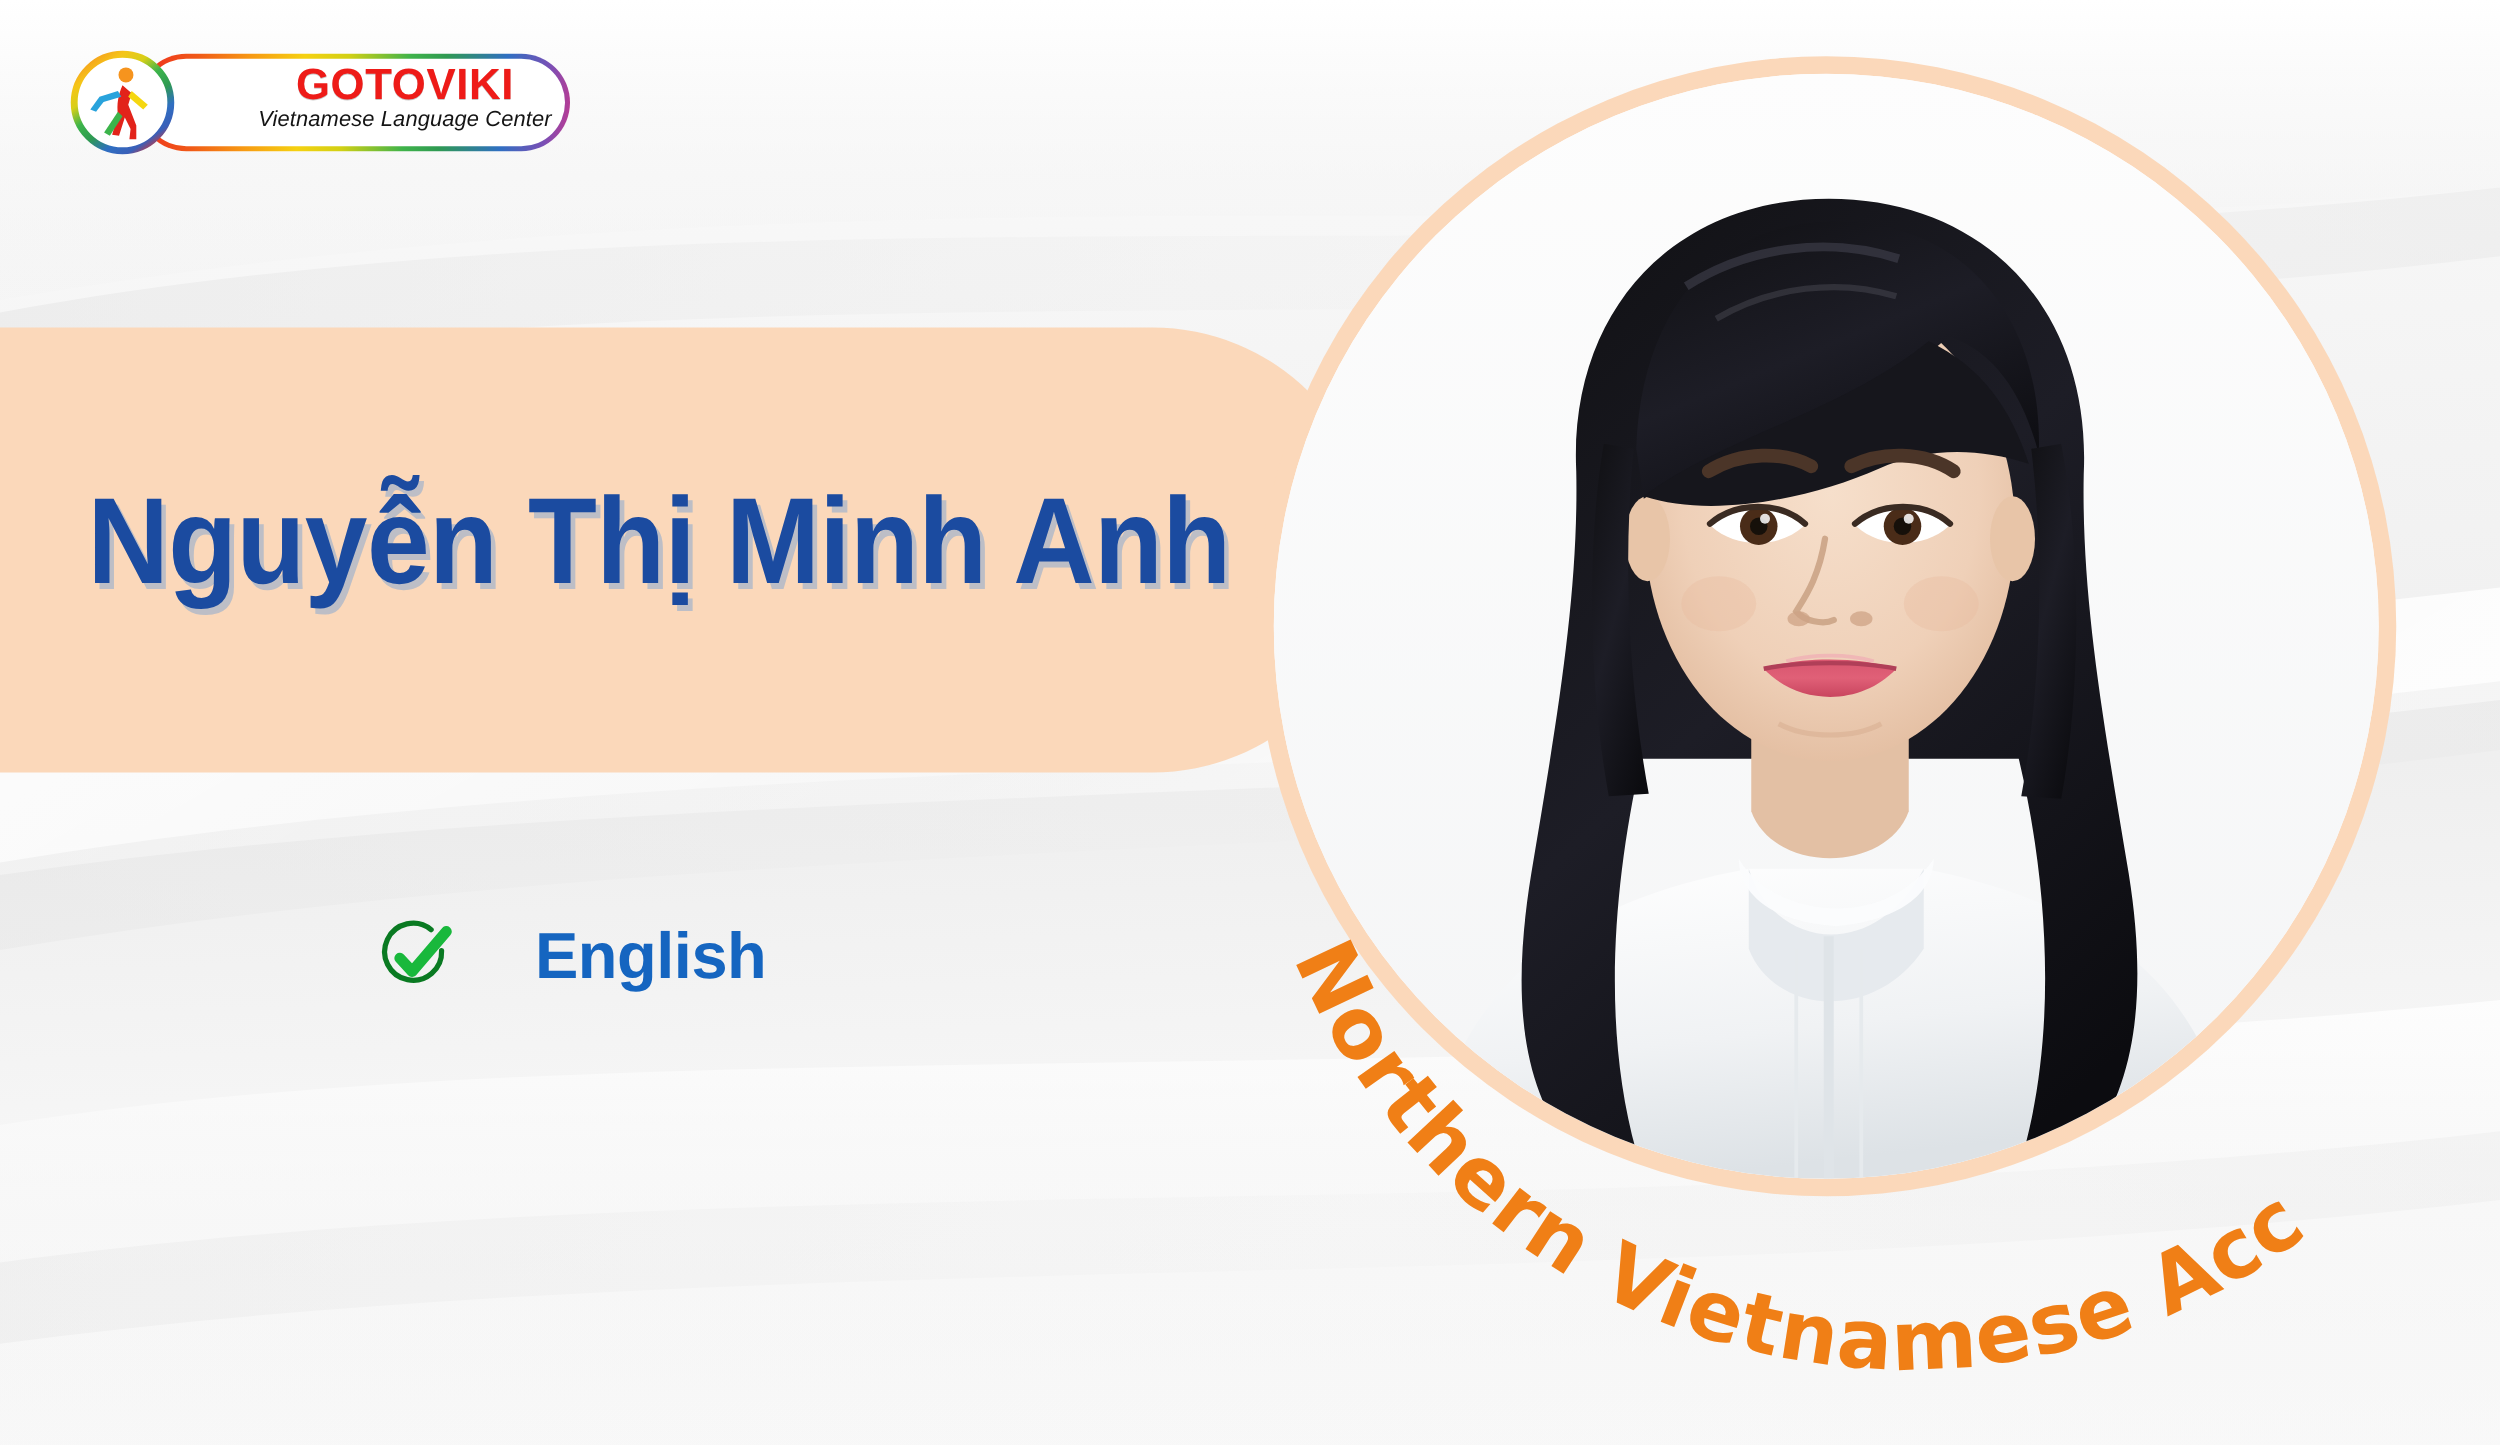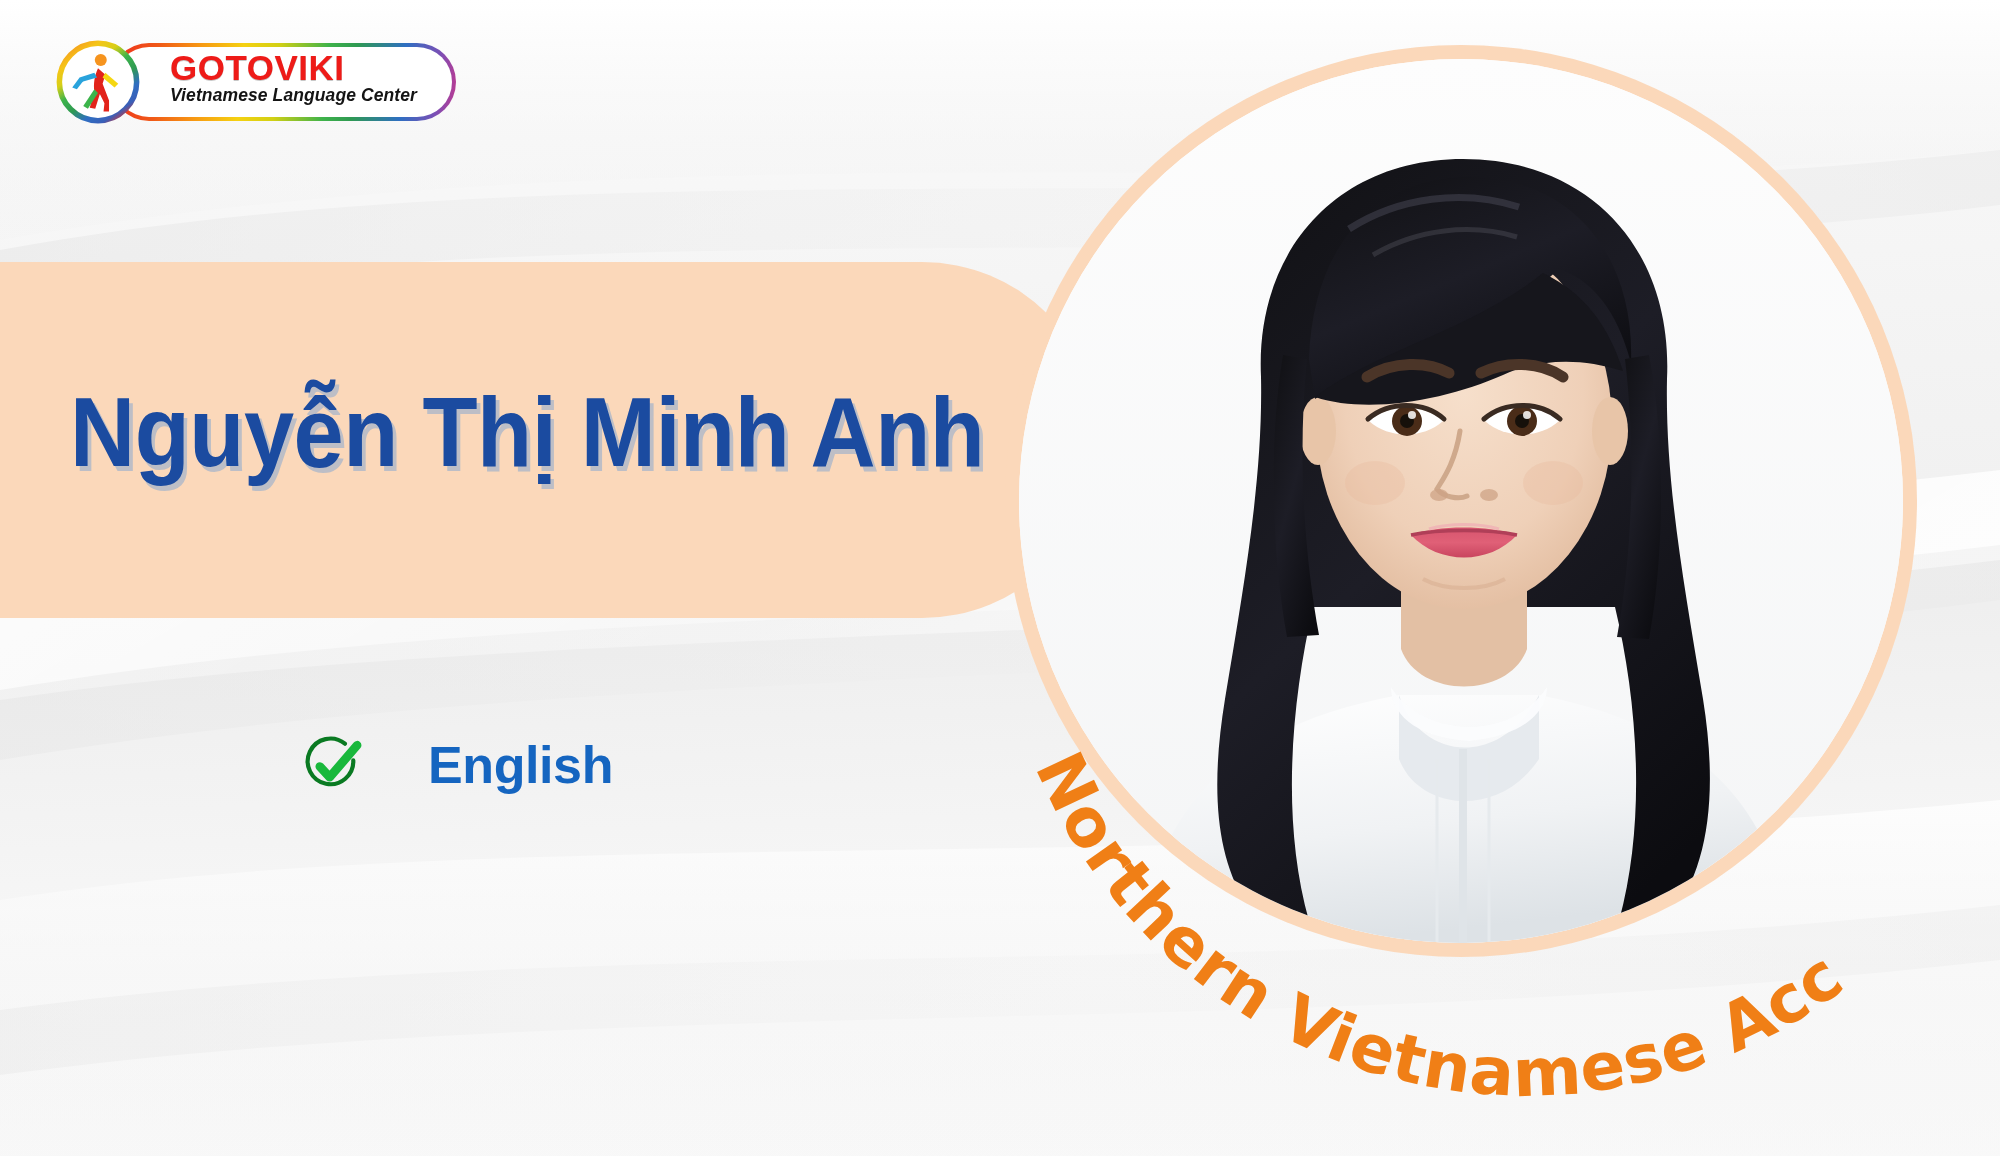"GOTOVIKI" .logo-text-wrap { left: 118px -> 136px; text-align: left -> center }
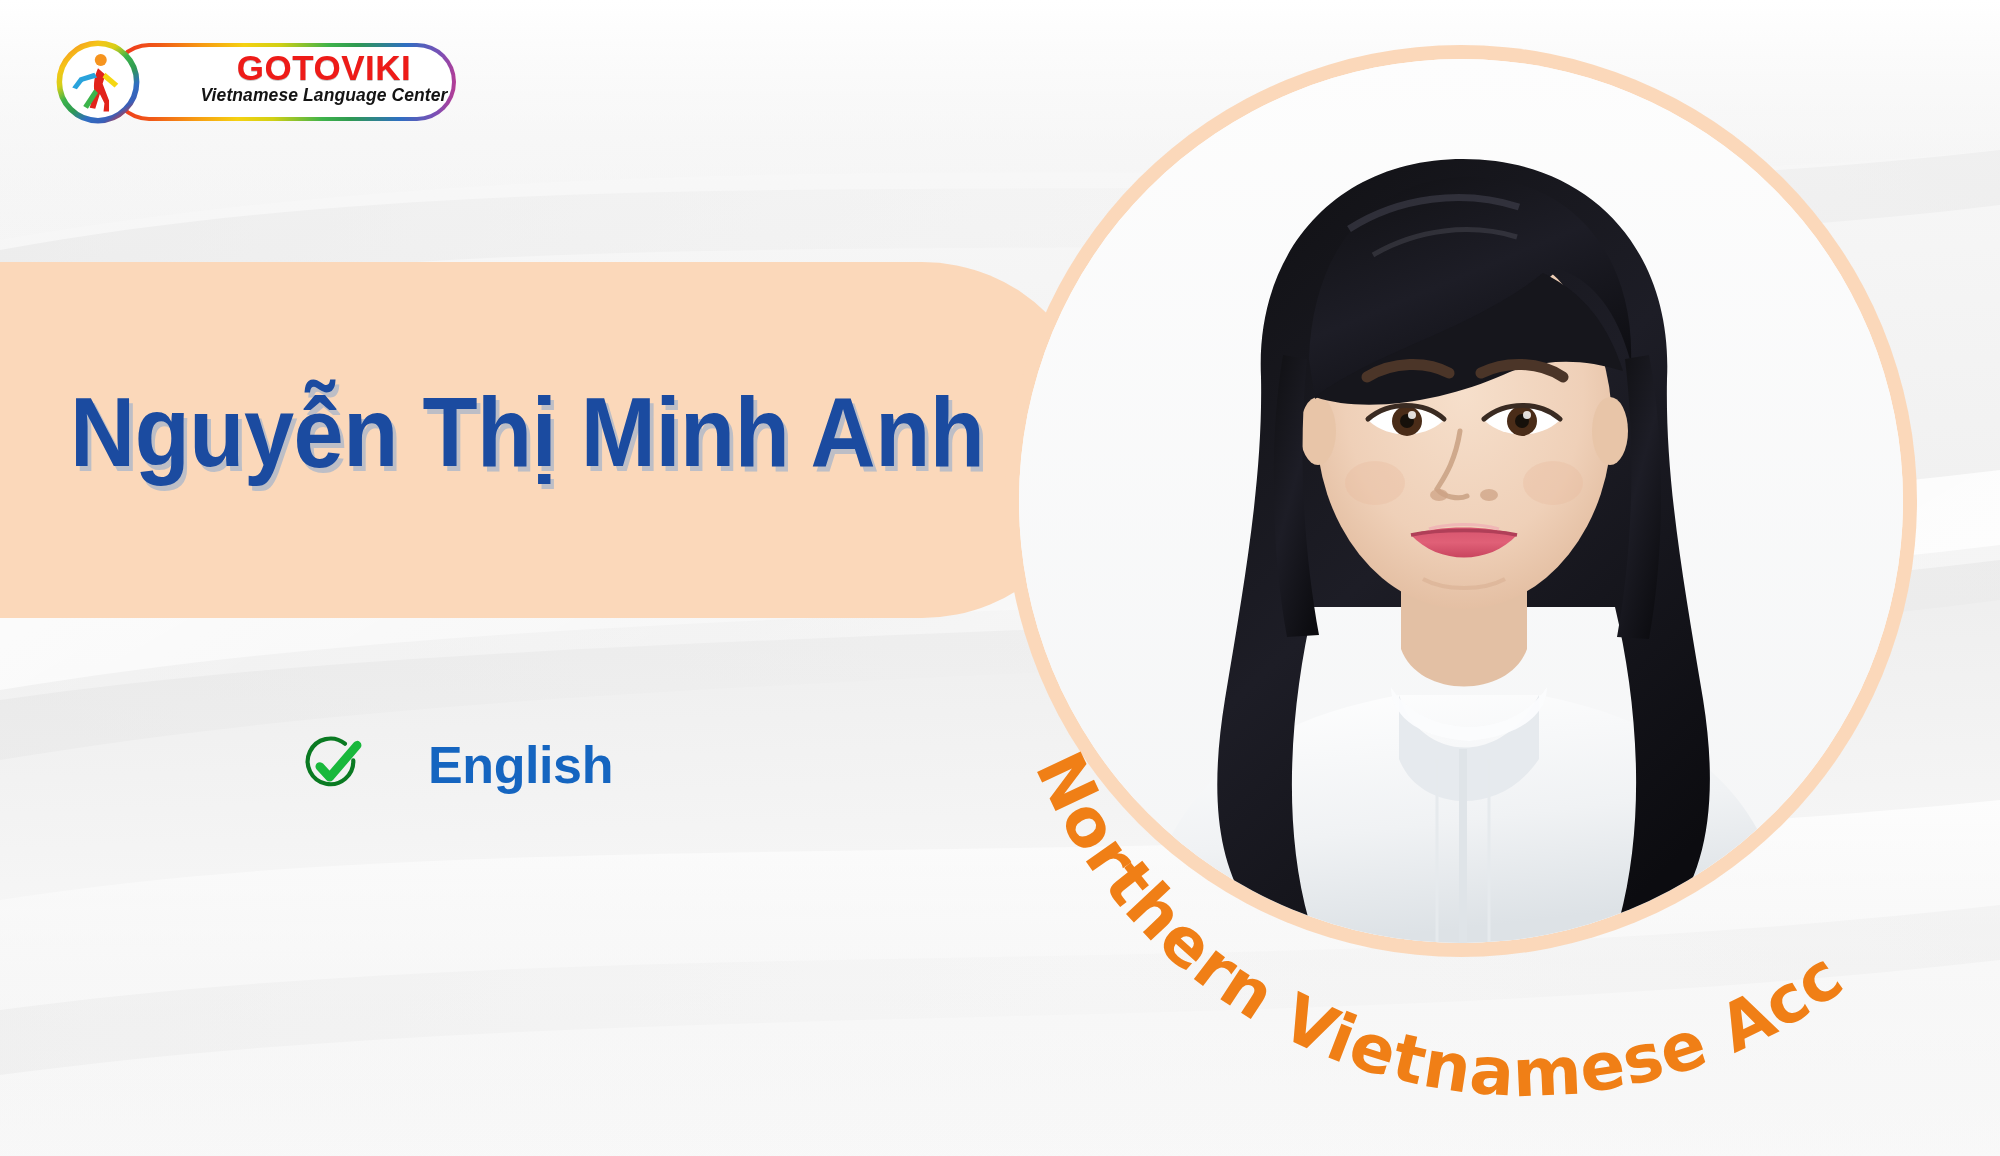"Vietnamese Language Center" .logo-sub { font-weight: 700 -> 400 }
